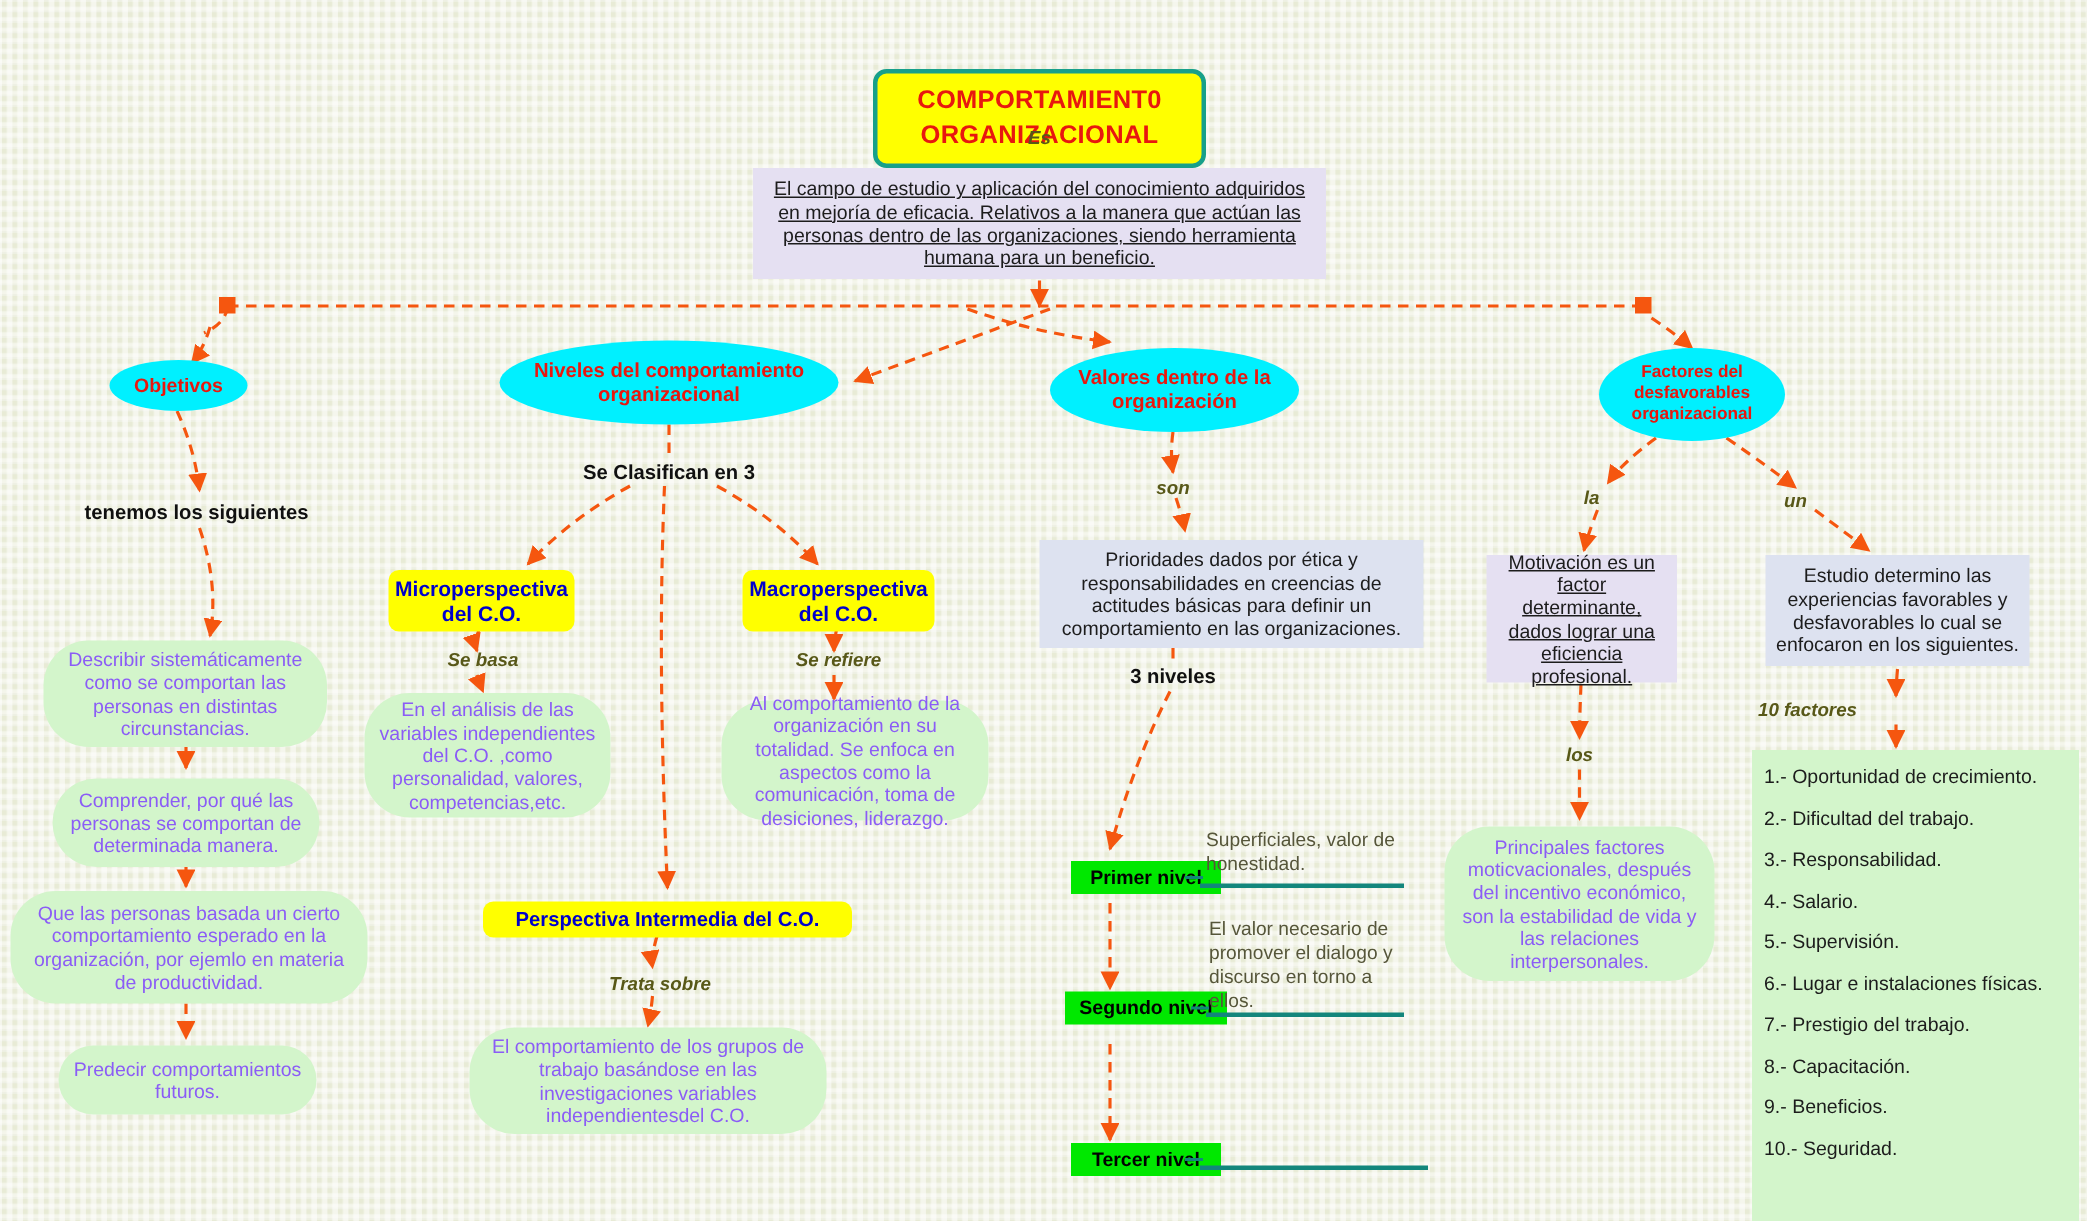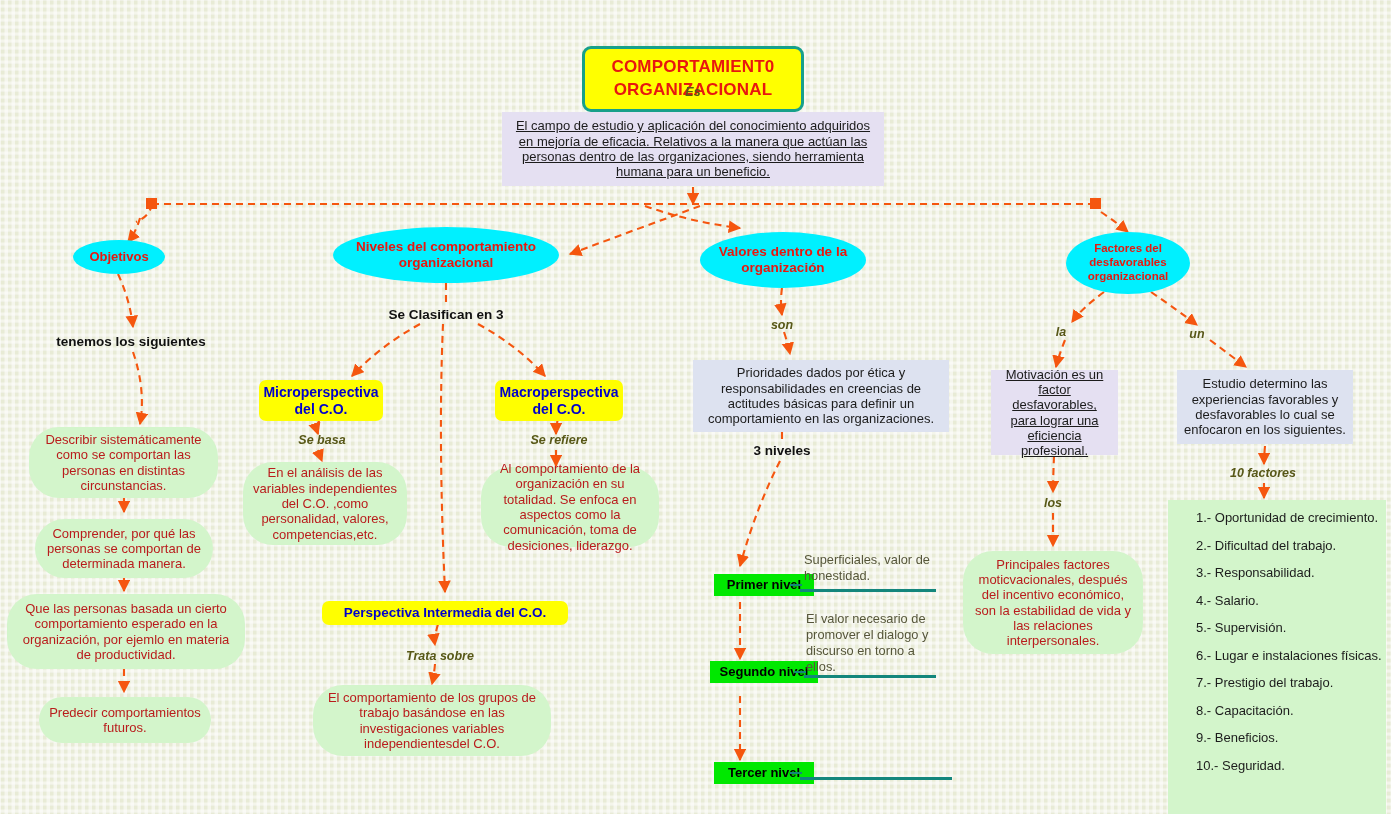"Motivación es un factor desfavorables," div.node { text: desfavorables, para -> determinante, dados }
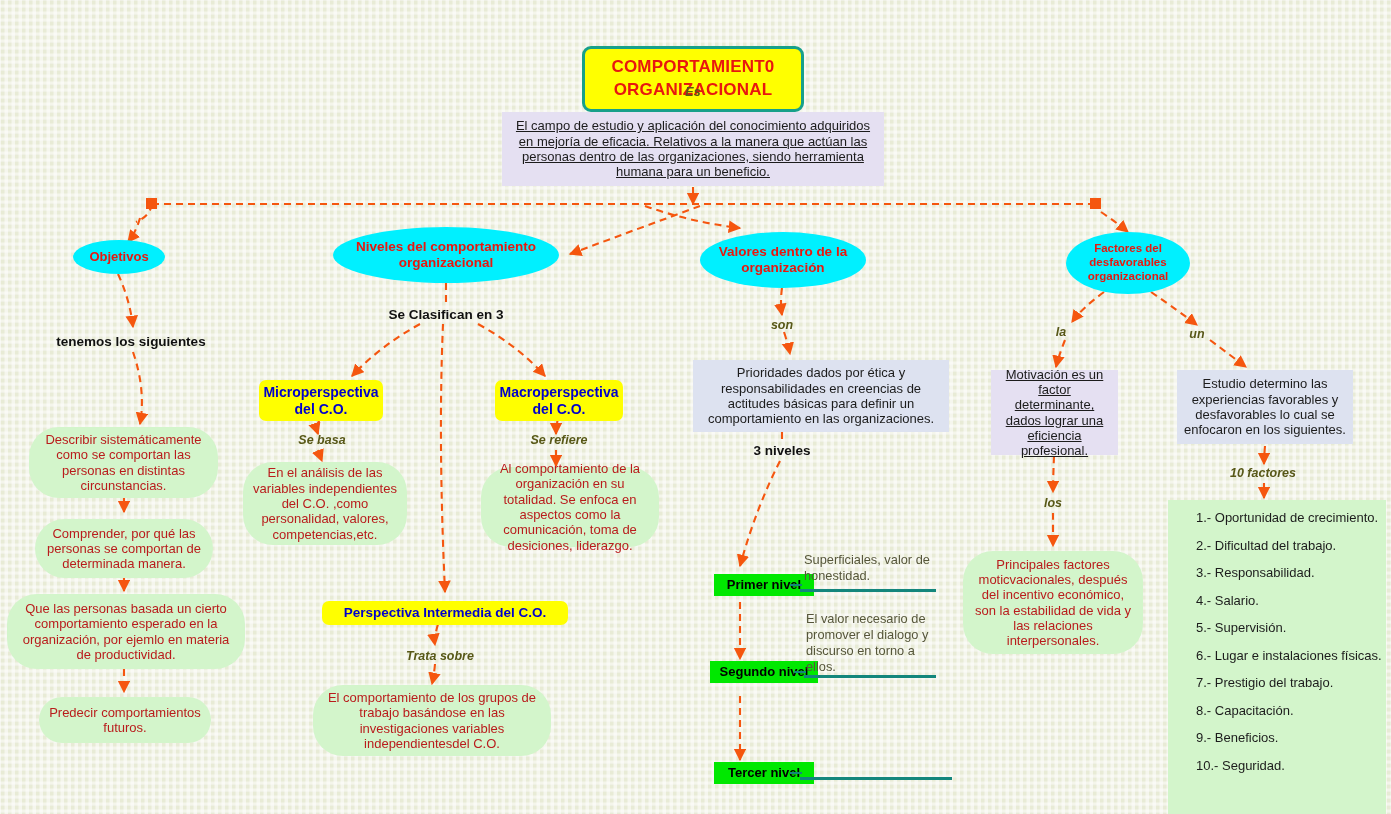"Describir sistemáticamente como se" .txt-green { color: #b91c1c -> #8b5cf6 }
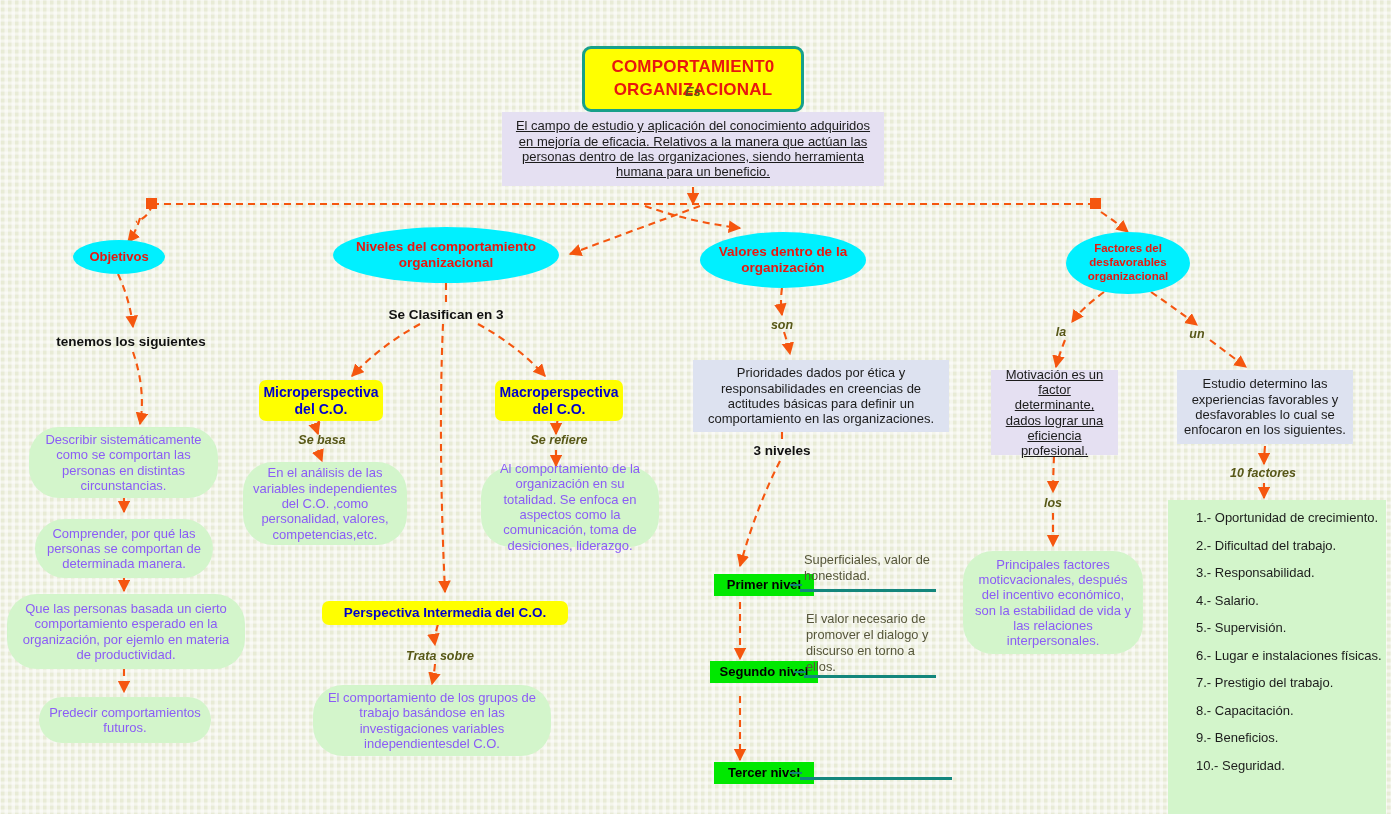"10 factores" div.node { left: 1228px -> 1170px }
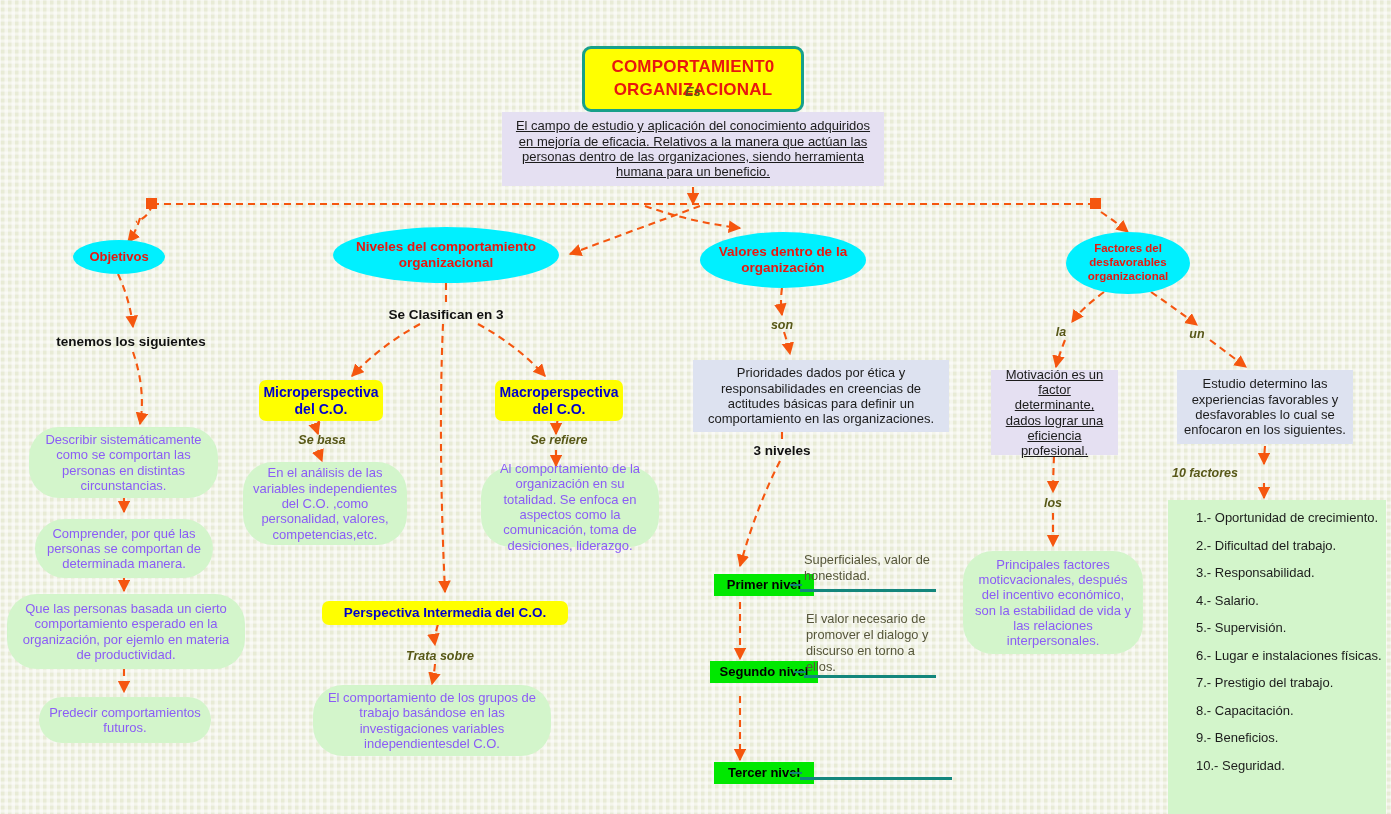"1.- Oportunidad de crecimiento." .factor-list { padding: 10px 28px -> 10px 8px }
